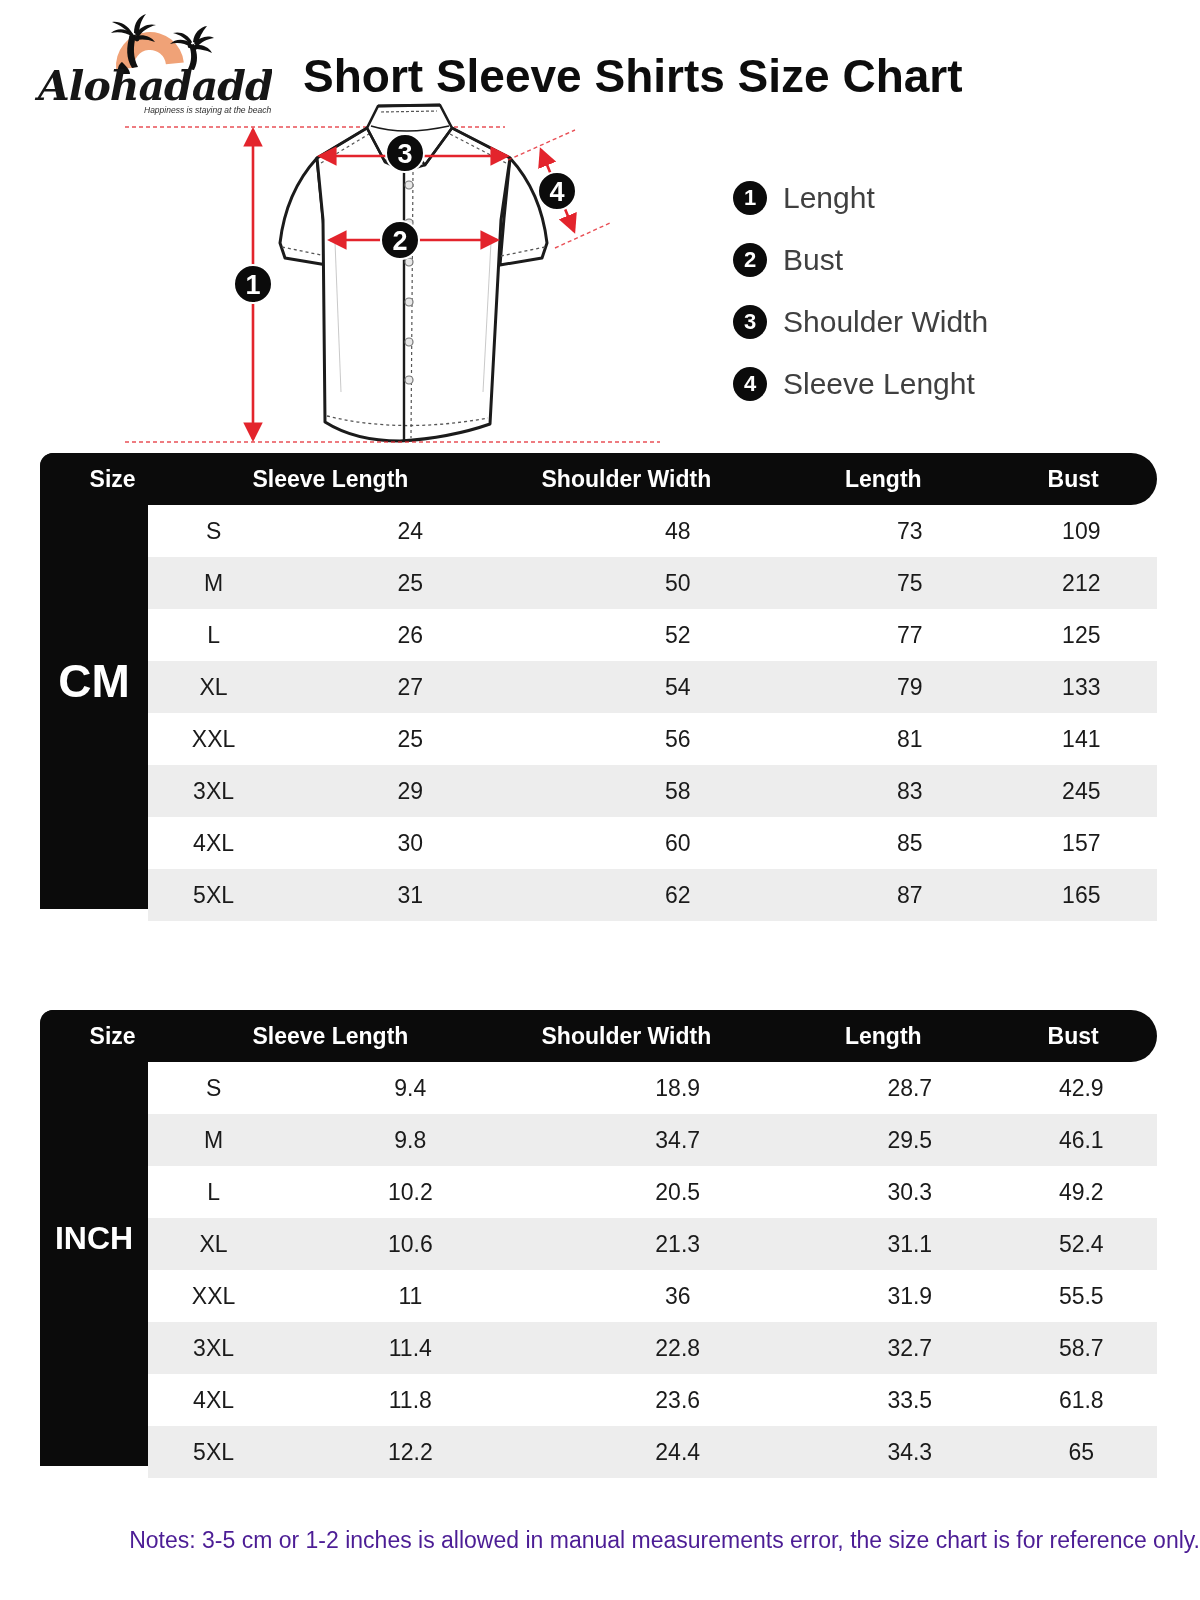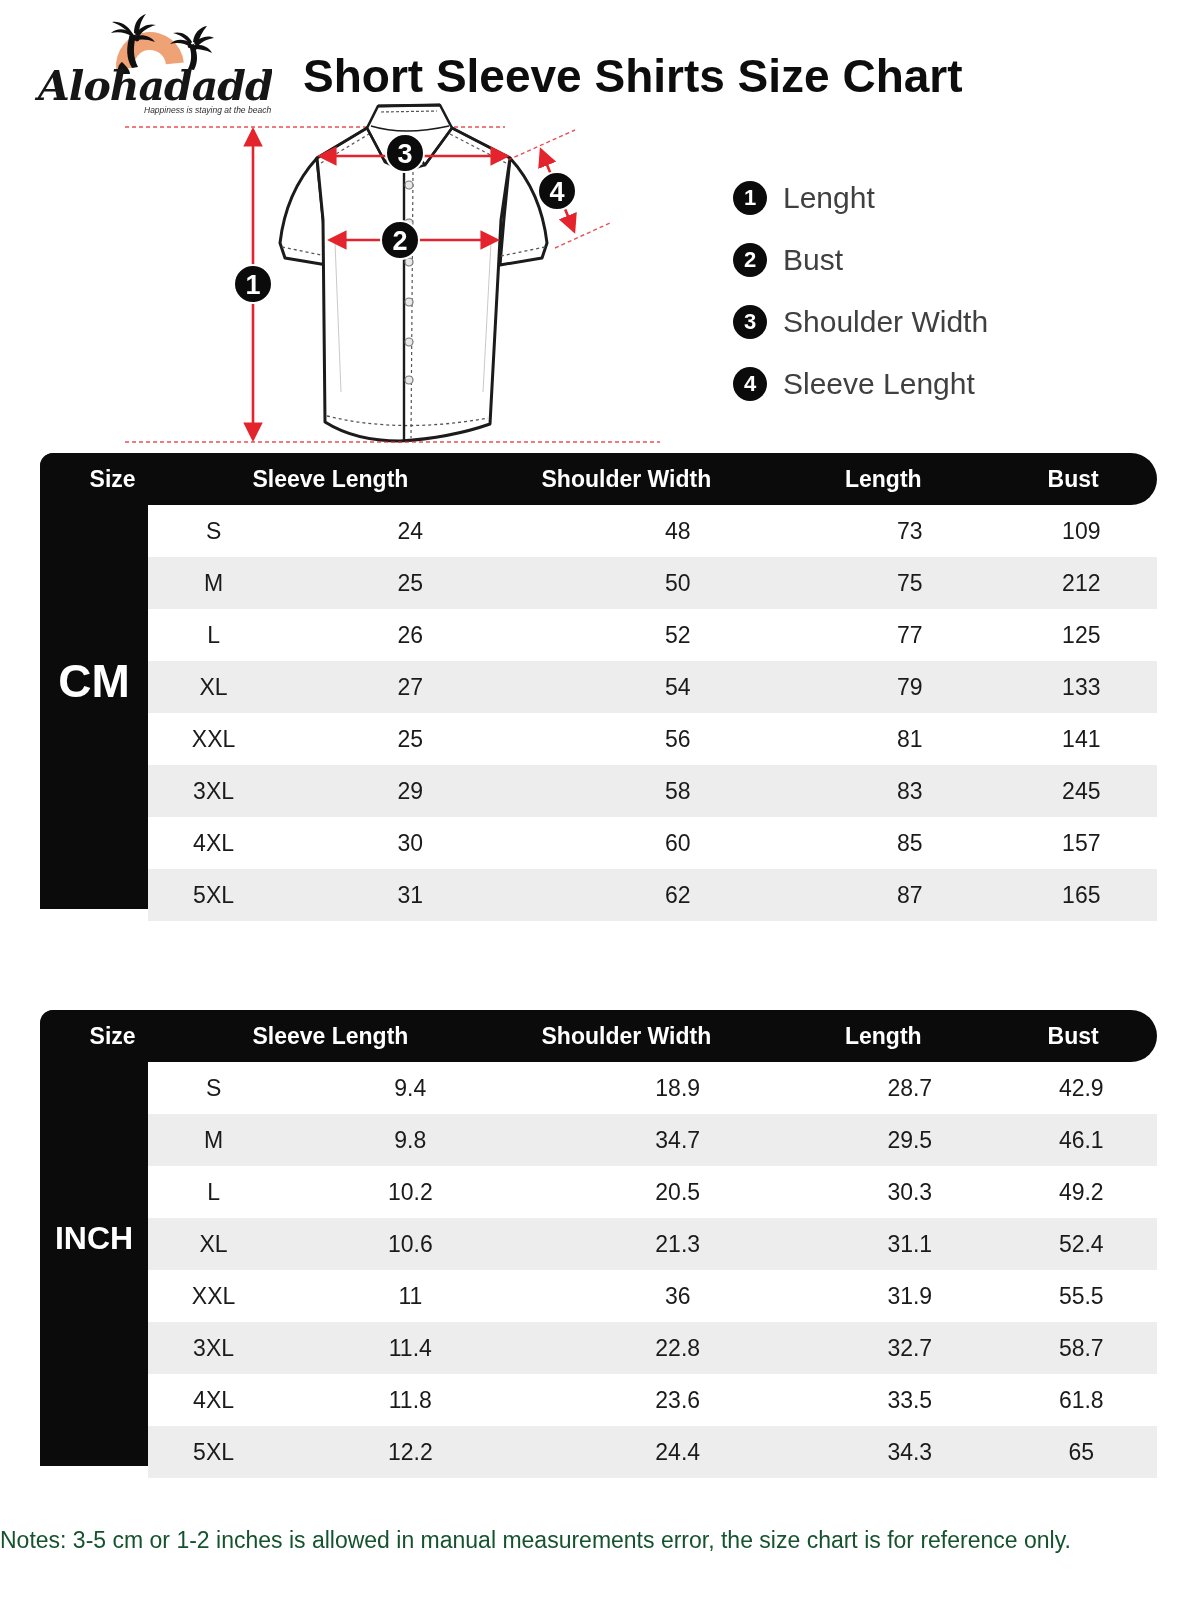"Notes: 3-5 cm or 1-2" #notes { color: #14532d -> #4c1d95; text-align: left -> right }
